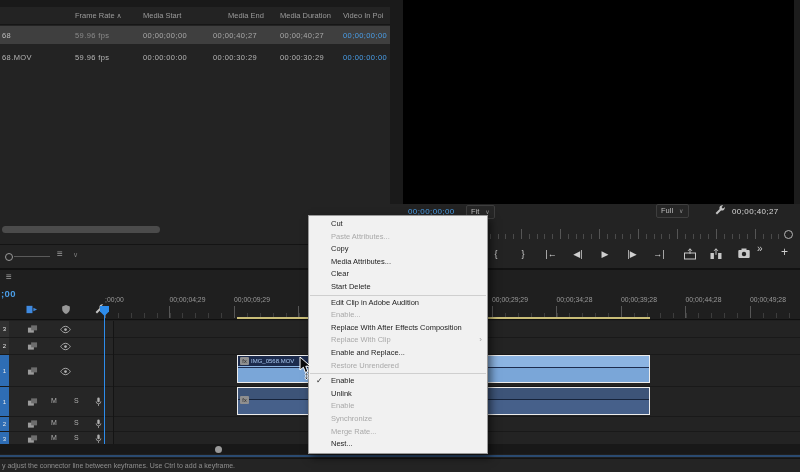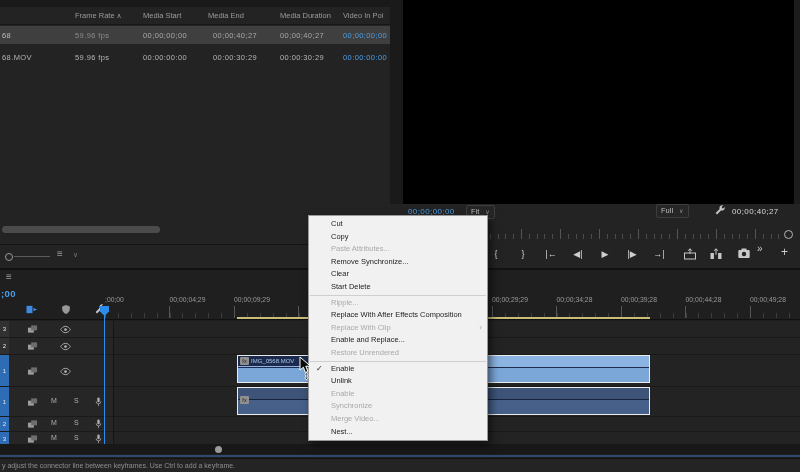"Media End" div.pcol { left: 208px -> 228px }
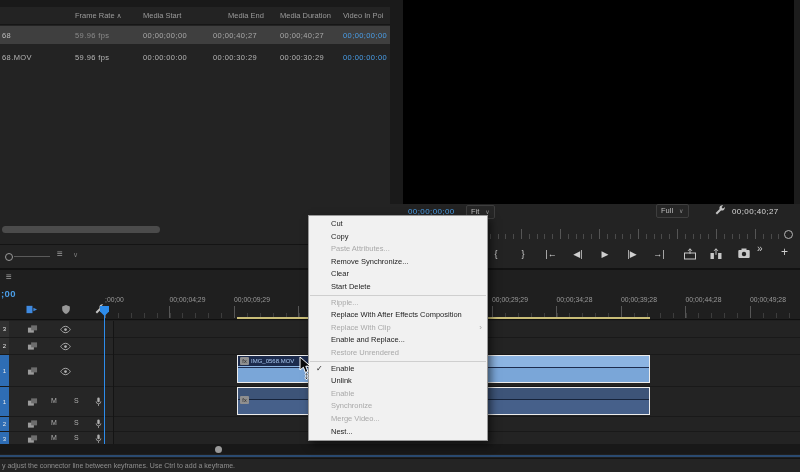"Copy" div.mi { order: before "Paste Attributes..." -> after "Paste Attributes..." }
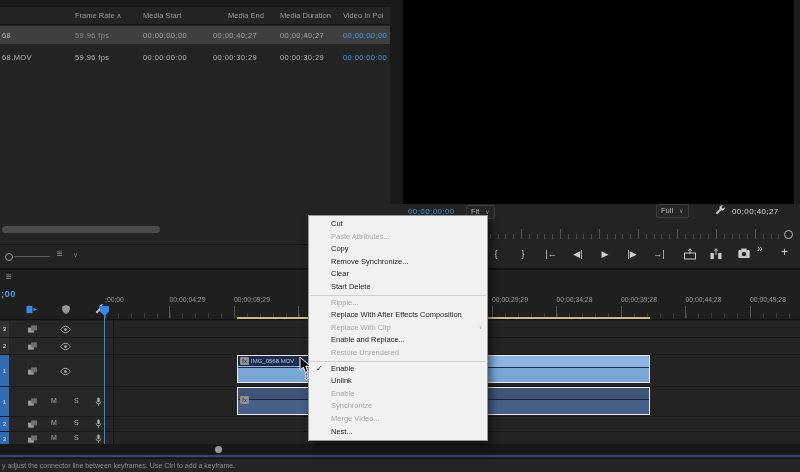"Remove Synchronize..." div.mi { text: Remove Synchronize -> Media Attributes }
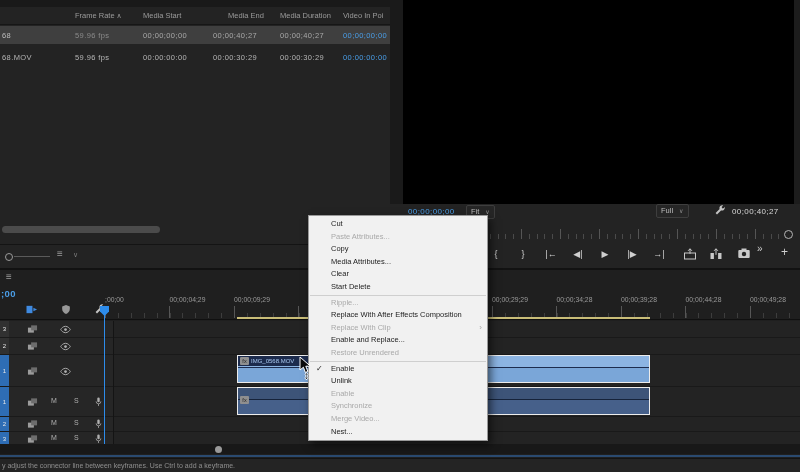"Edit Clip in Adobe Audition" div.mi { html: none -> <div>Edit Clip in Adobe Audition</div> }
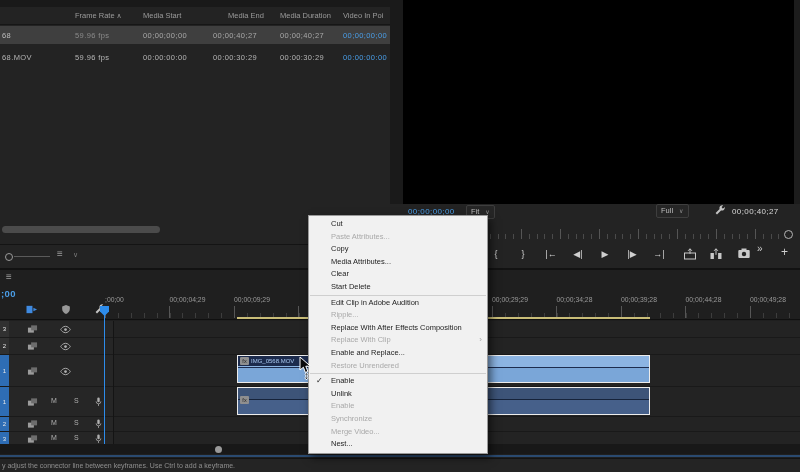"Ripple..." div.mi { text: Ripple -> Enable }
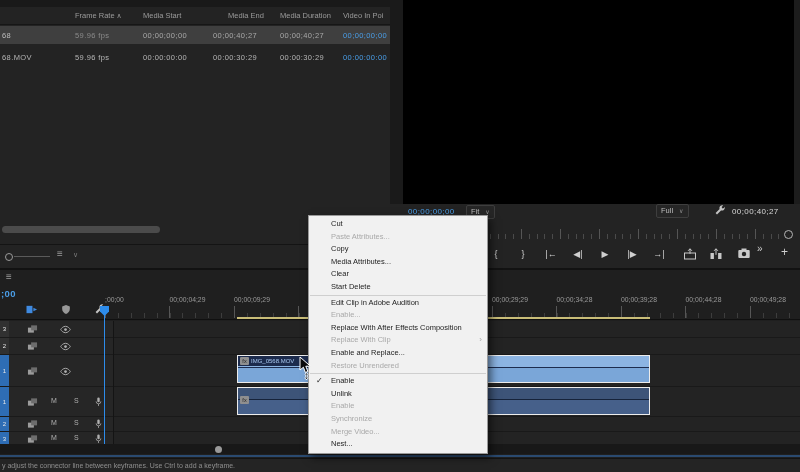"Merge Video..." div.mi { text: Video -> Rate }
